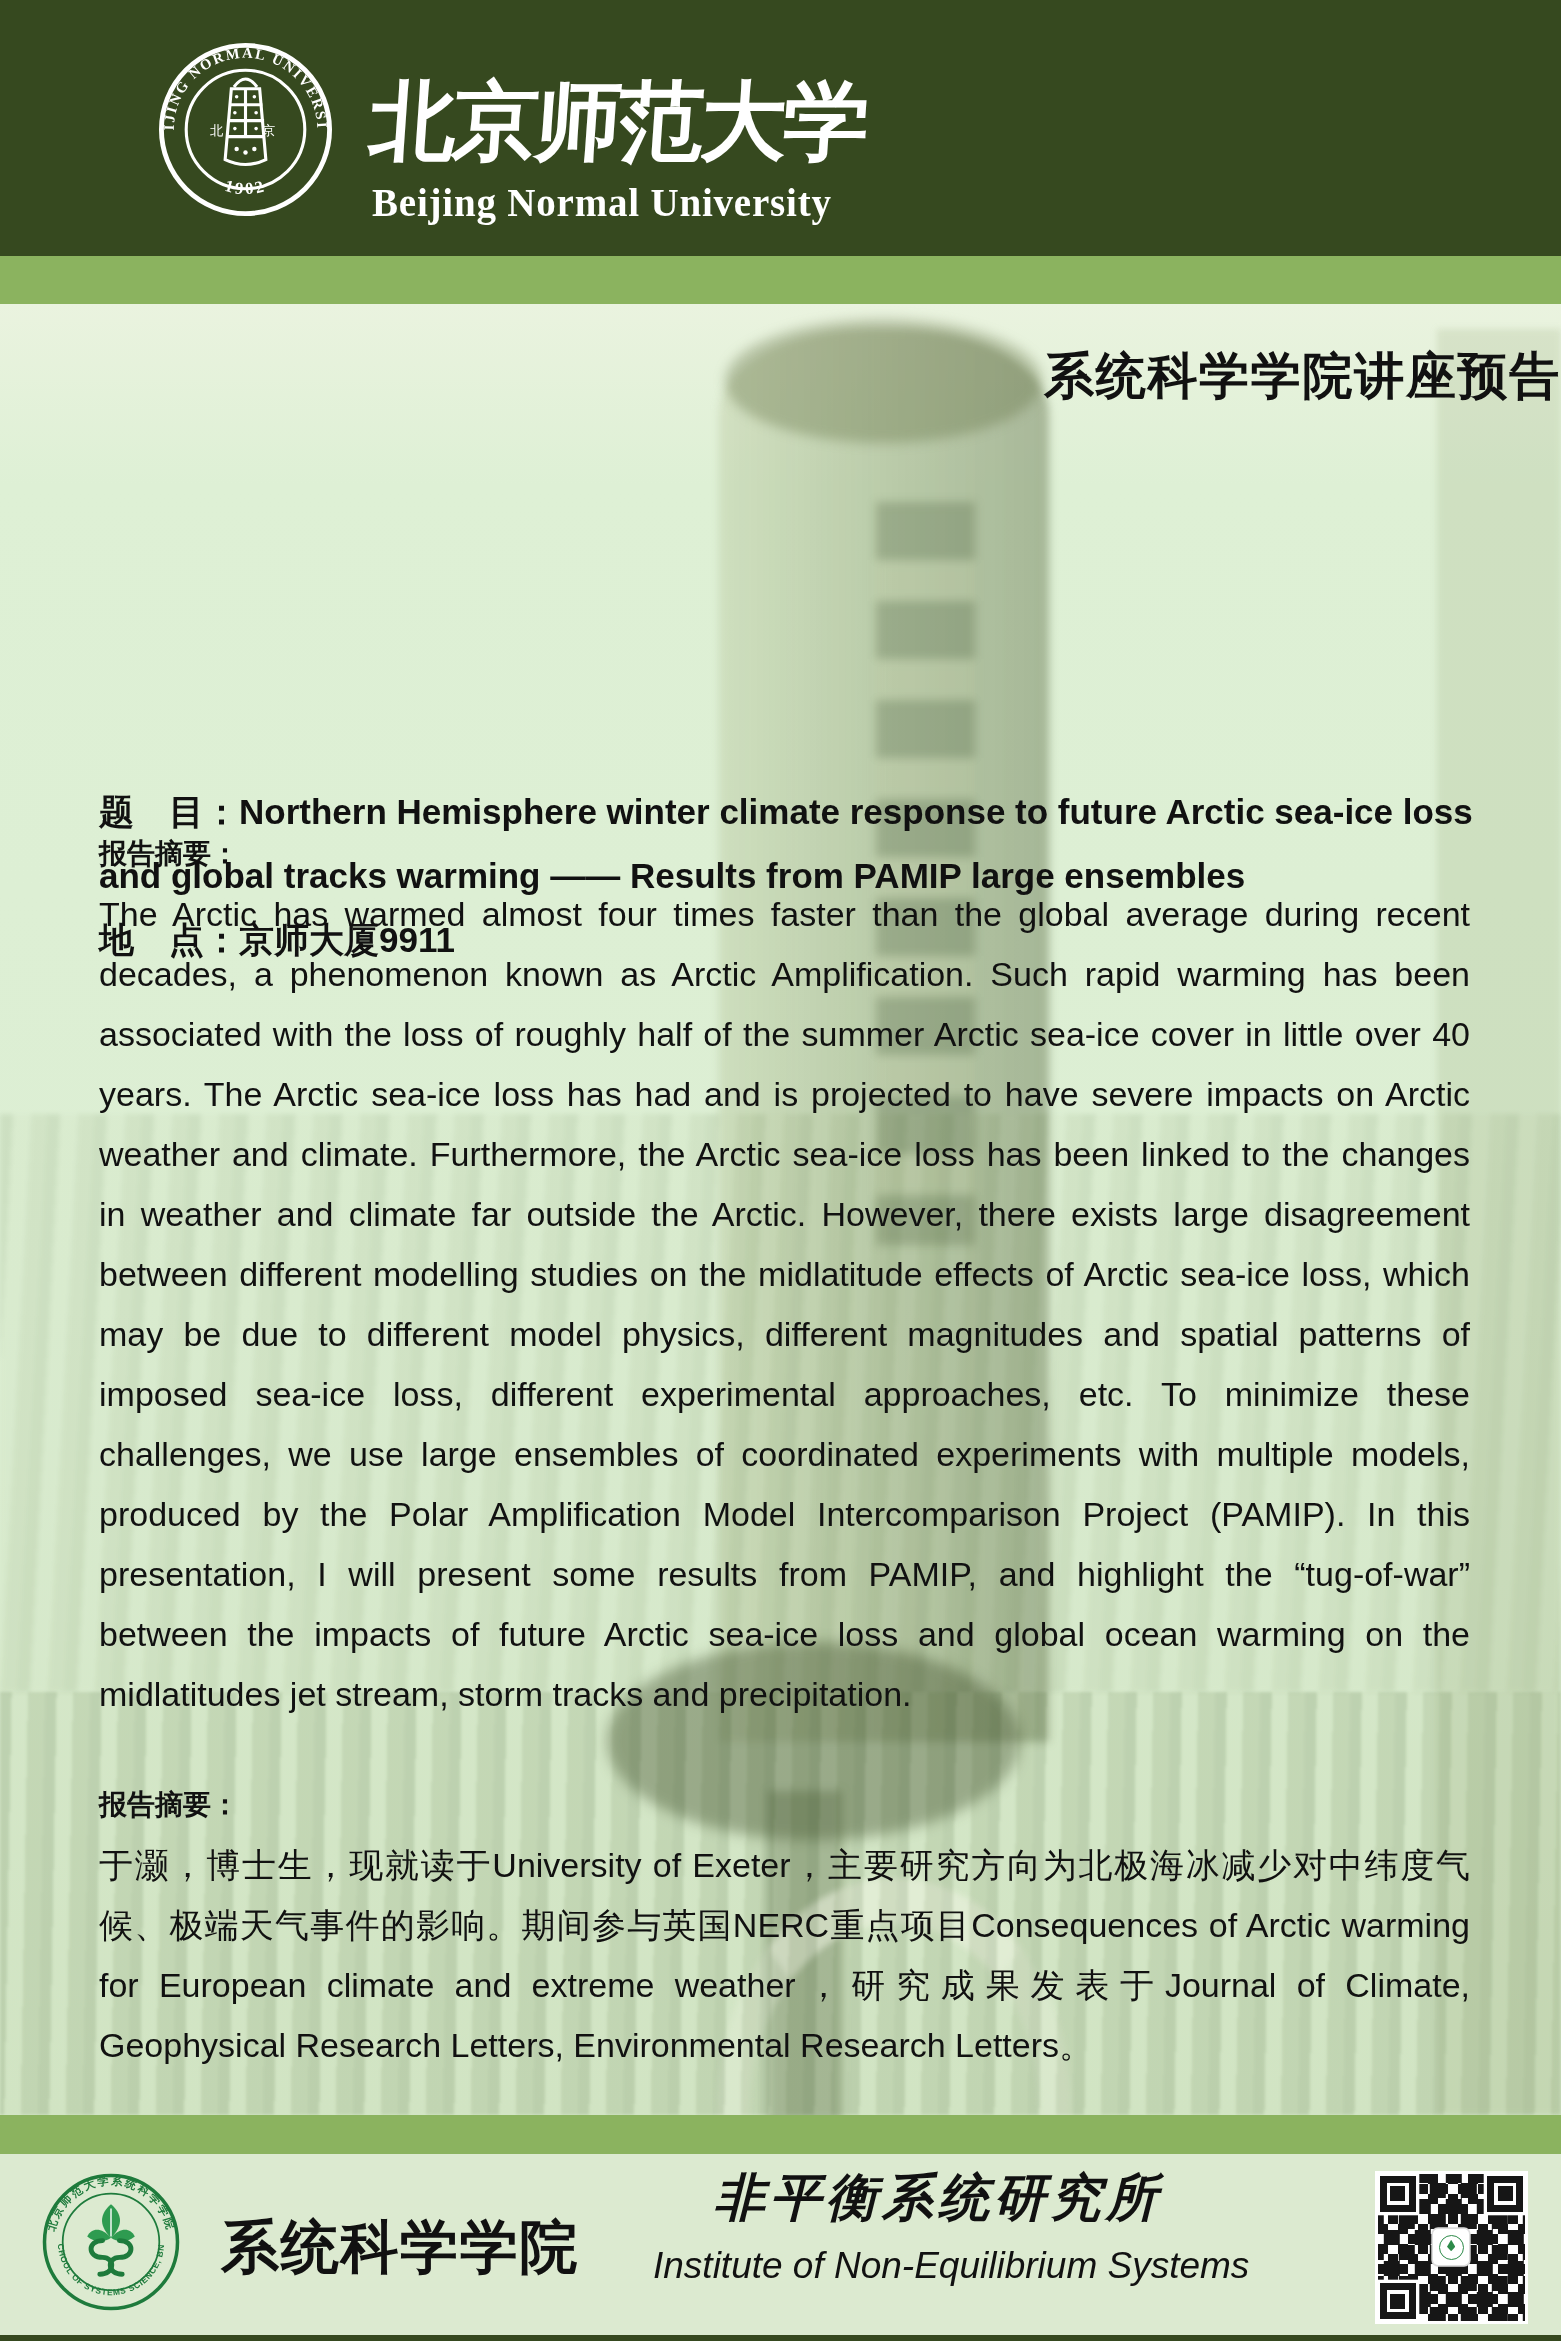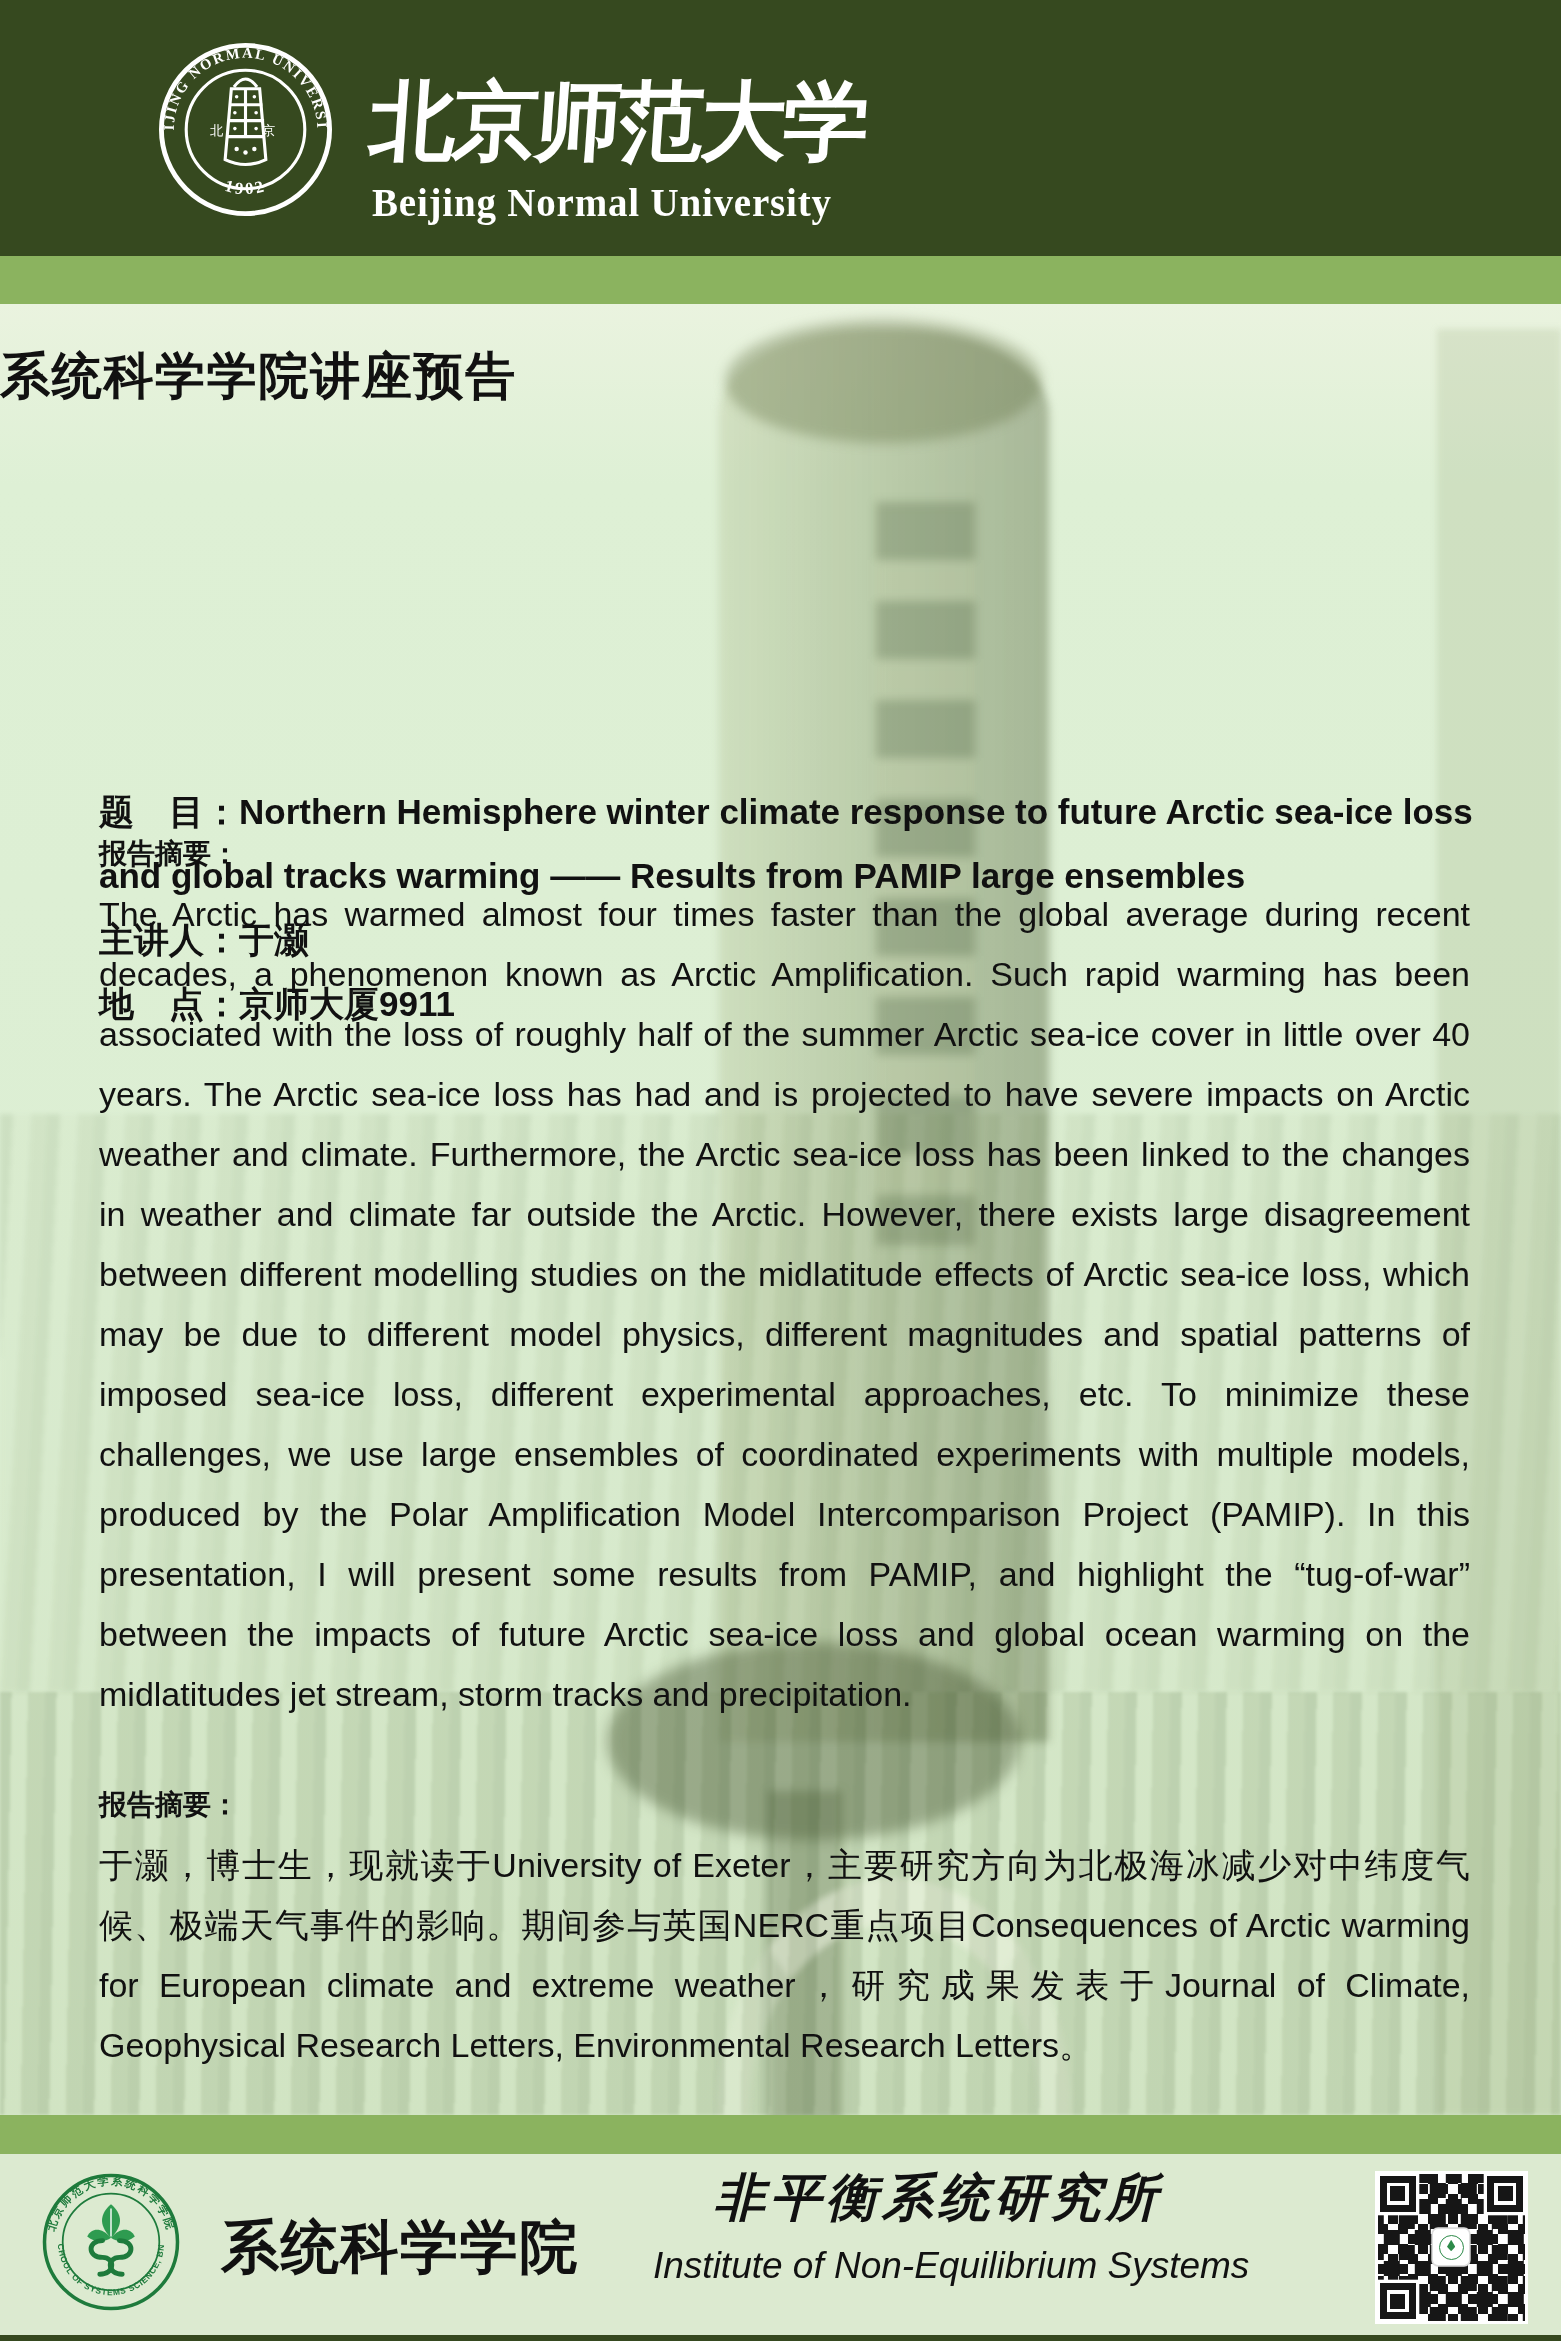"系统科学学院讲座预告" .page-title { text-align: left -> right }
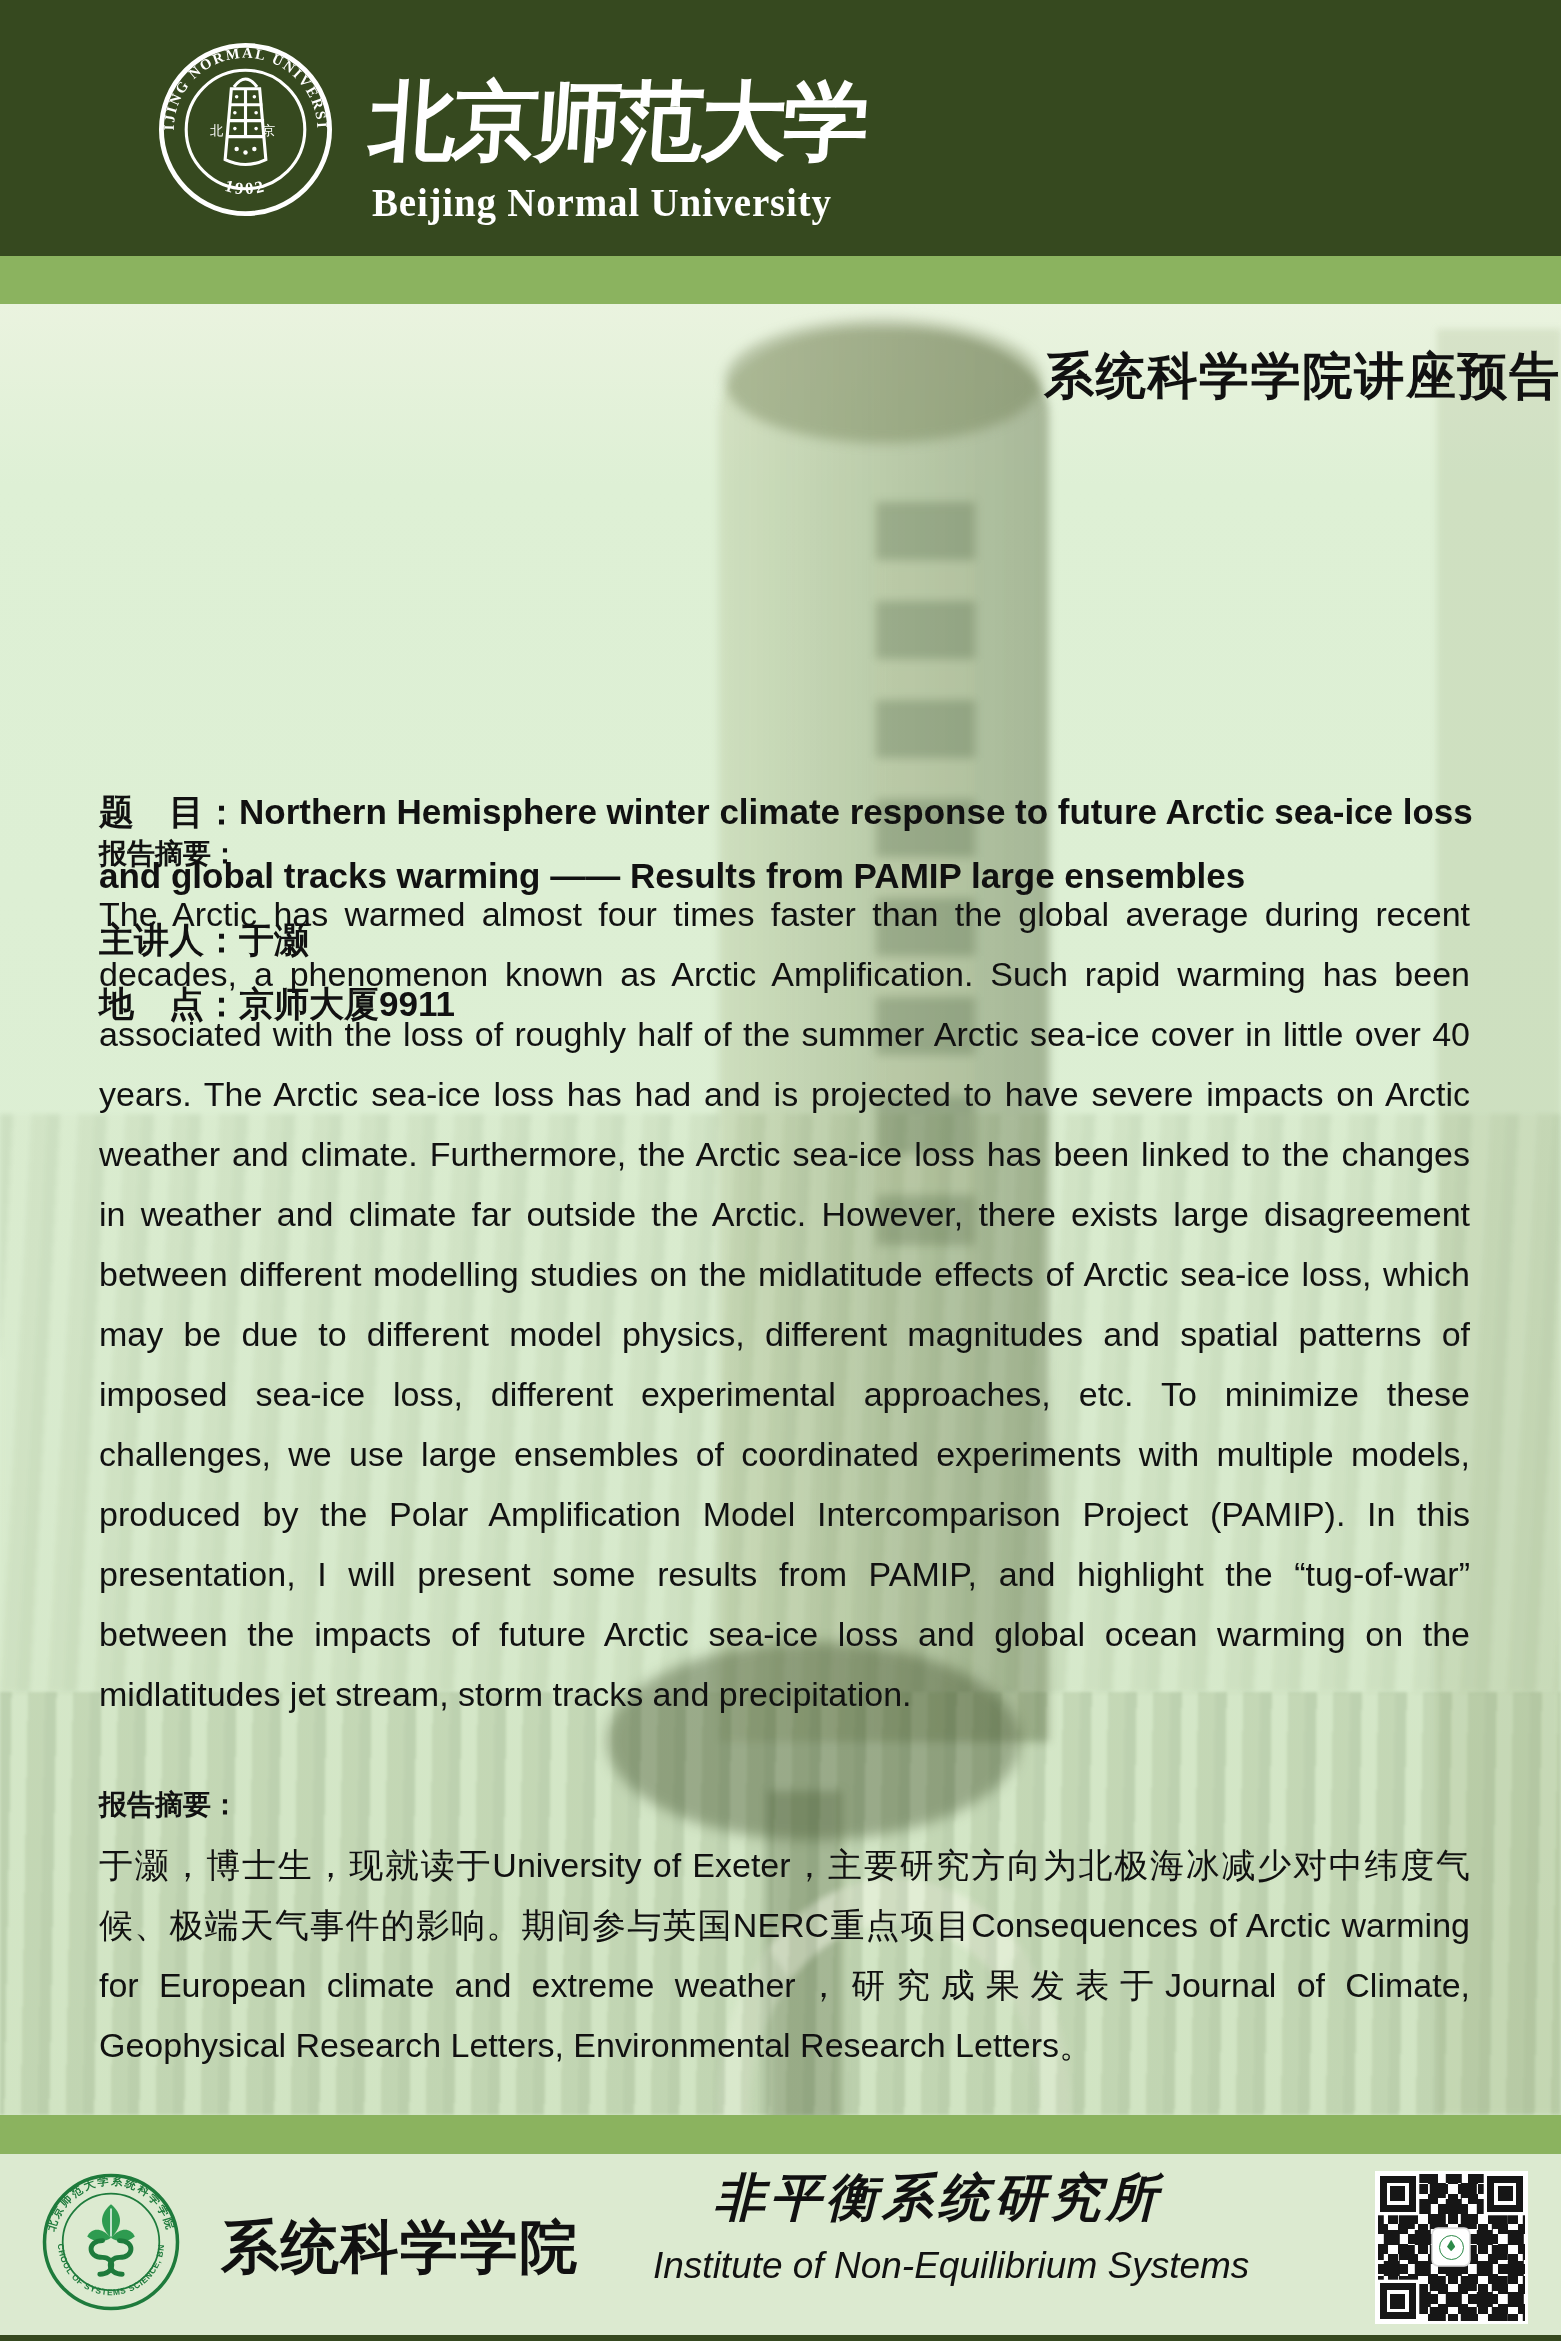"主讲人：于灏" p { html: <p><span>主讲人：</span><span>于灏</span></p> -> none }
